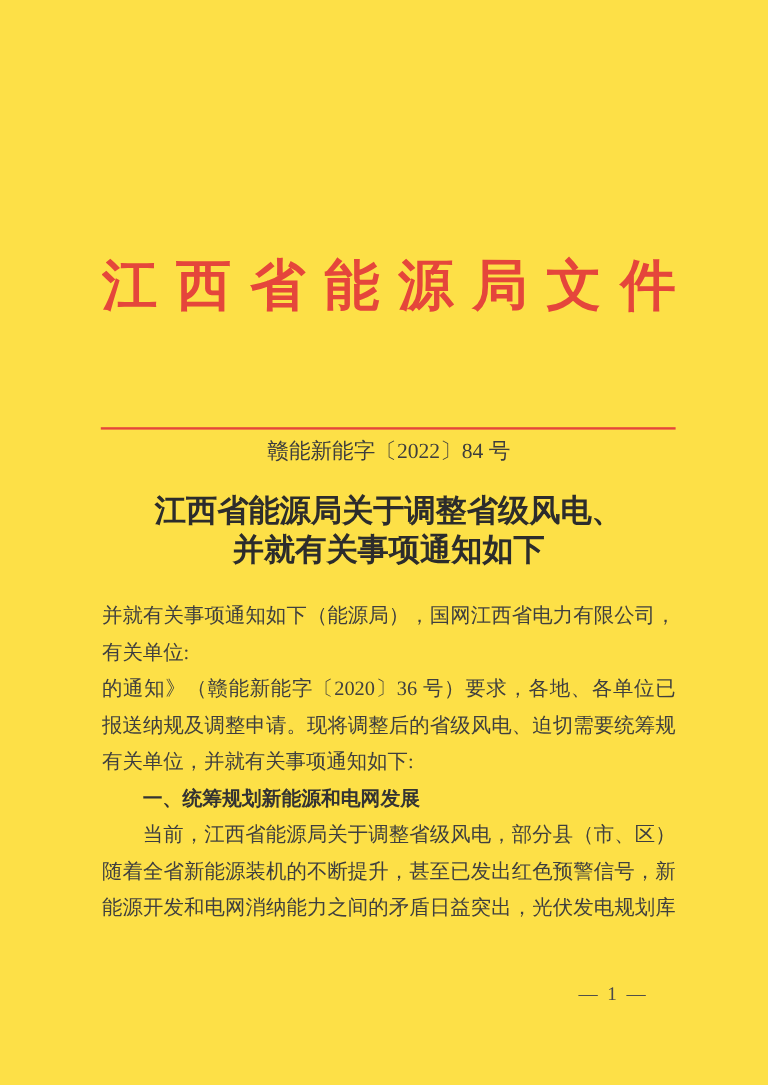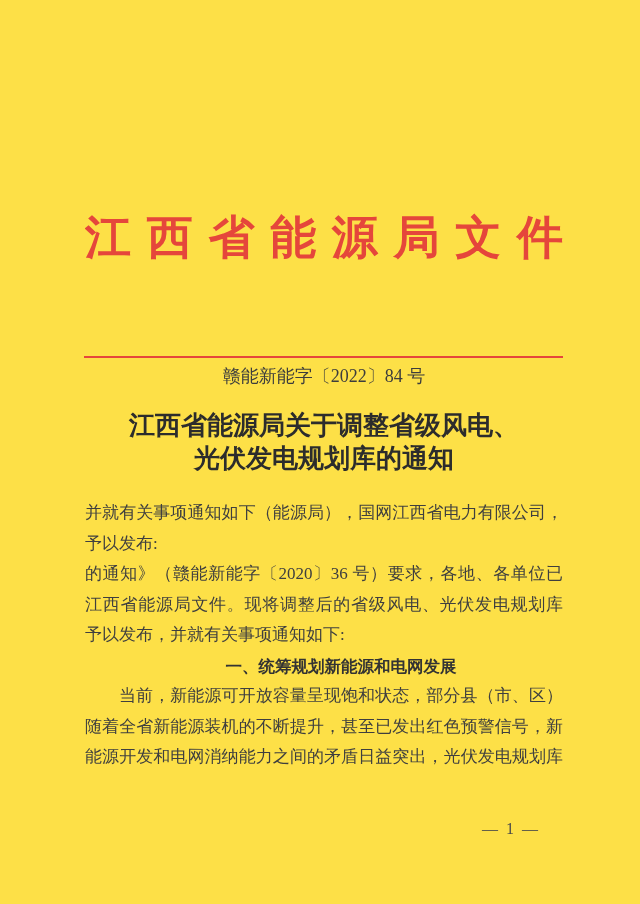"光伏发电规划库的通知" div { text: 光伏发电规划库的通知 -> 并就有关事项通知如下 }
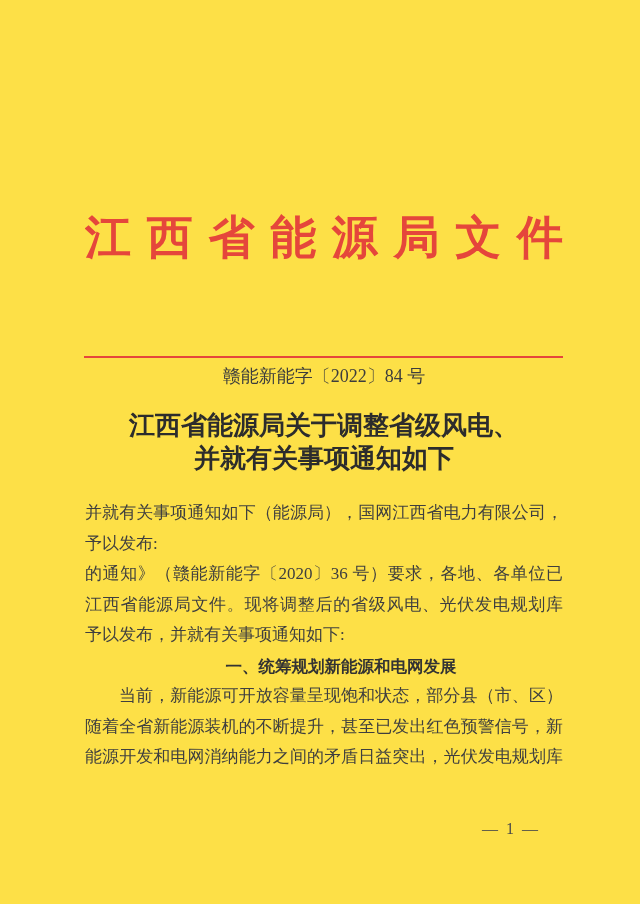"予以发布:" div.bl { text: 予以发布 -> 有关单位 }
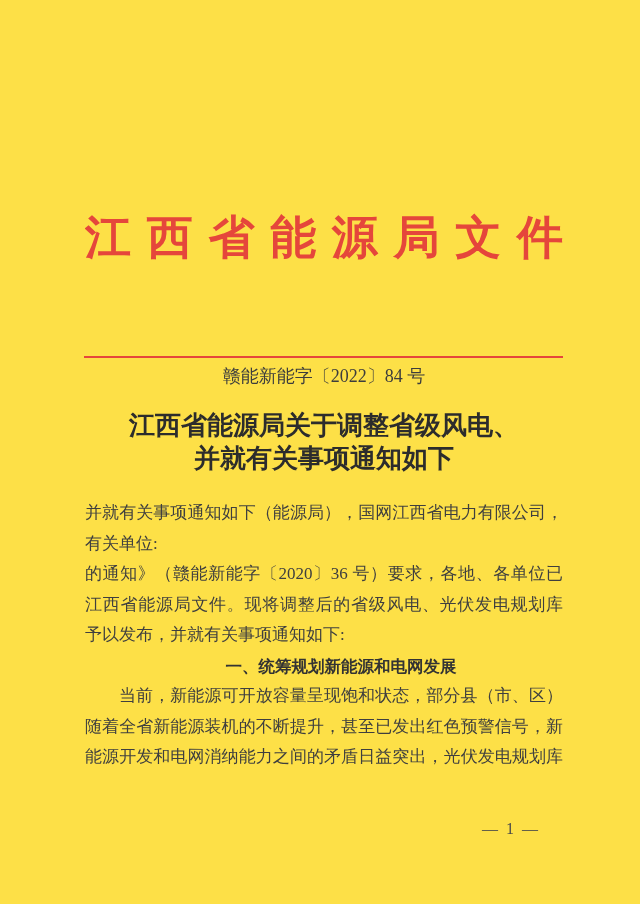"江西省能源局文件。现将调整后的省级风电、光伏发电规划库" div.bl { text: 江西省能源局文件。现将调整后的省级风电、光伏发电规划库 -> 报送纳规及调整申请。现将调整后的省级风电、迫切需要统筹规 }
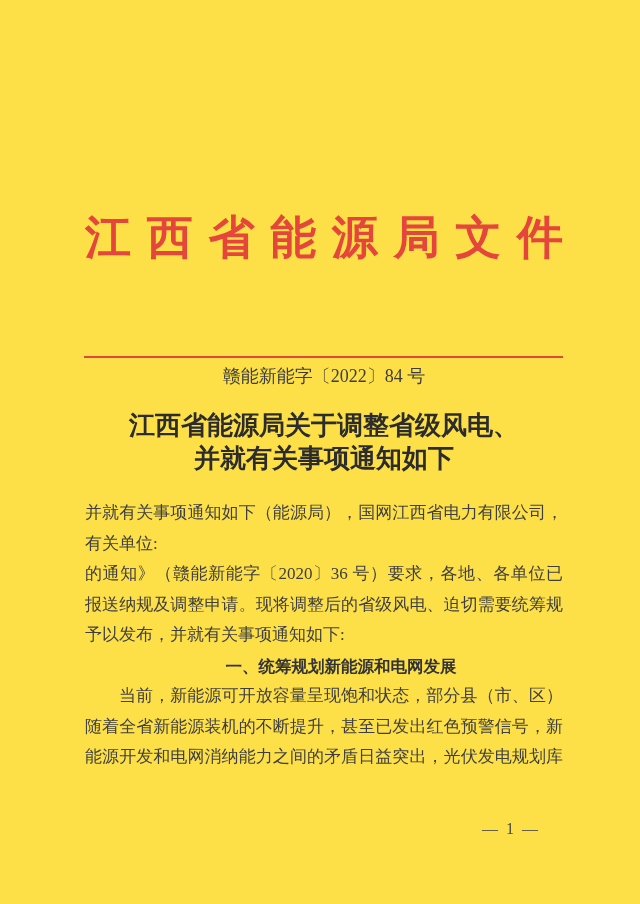"予以发布，并就有关事项通知如下:" div.bl { text: 予以发布 -> 有关单位 }
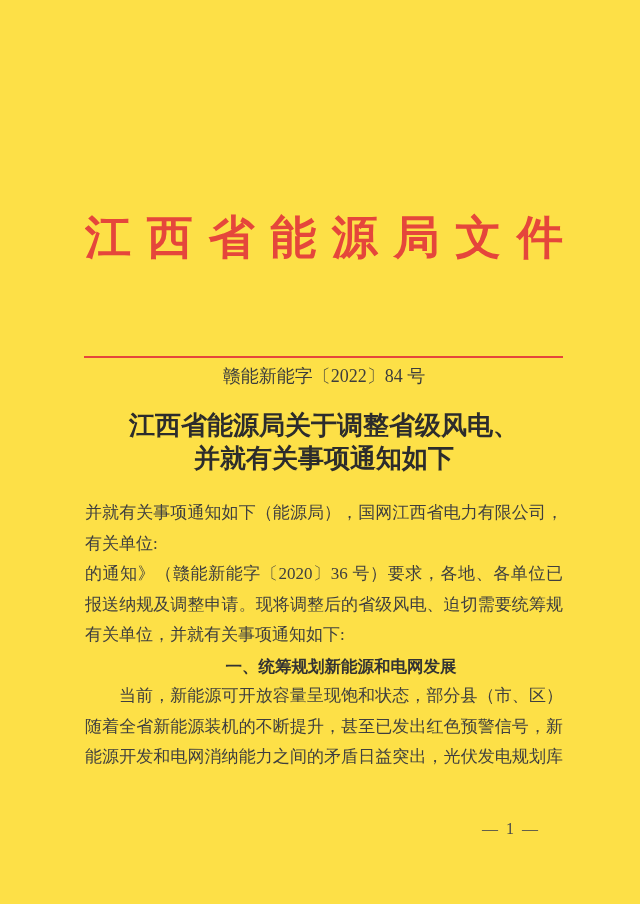"一、统筹规划新能源和电网发展" .indent { text-align: center -> none }
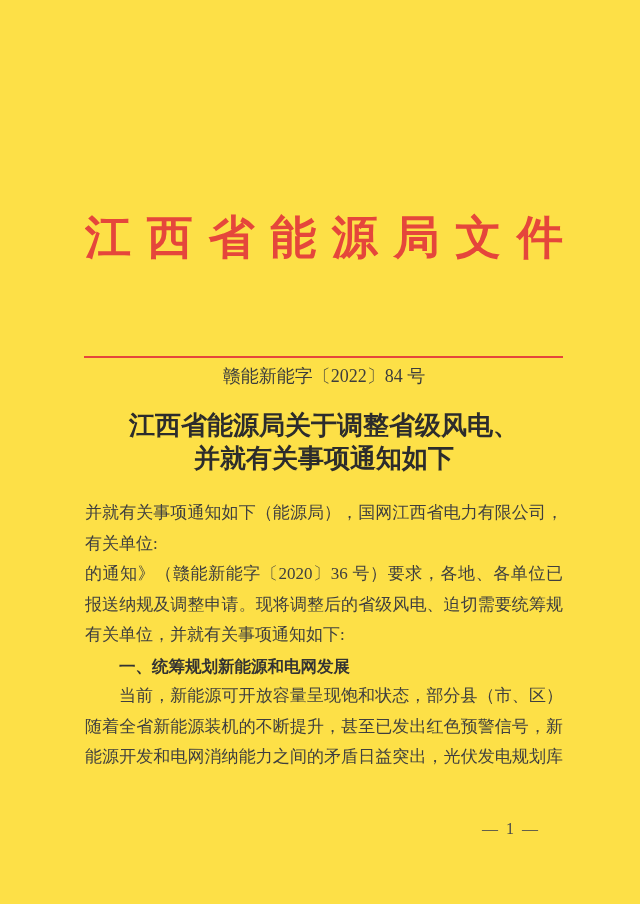"当前，新能源可开放容量呈现饱和状态，部分县（市、区）" div.bl { text: 新能源可开放容量呈现饱和状态 -> 江西省能源局关于调整省级风电 }
